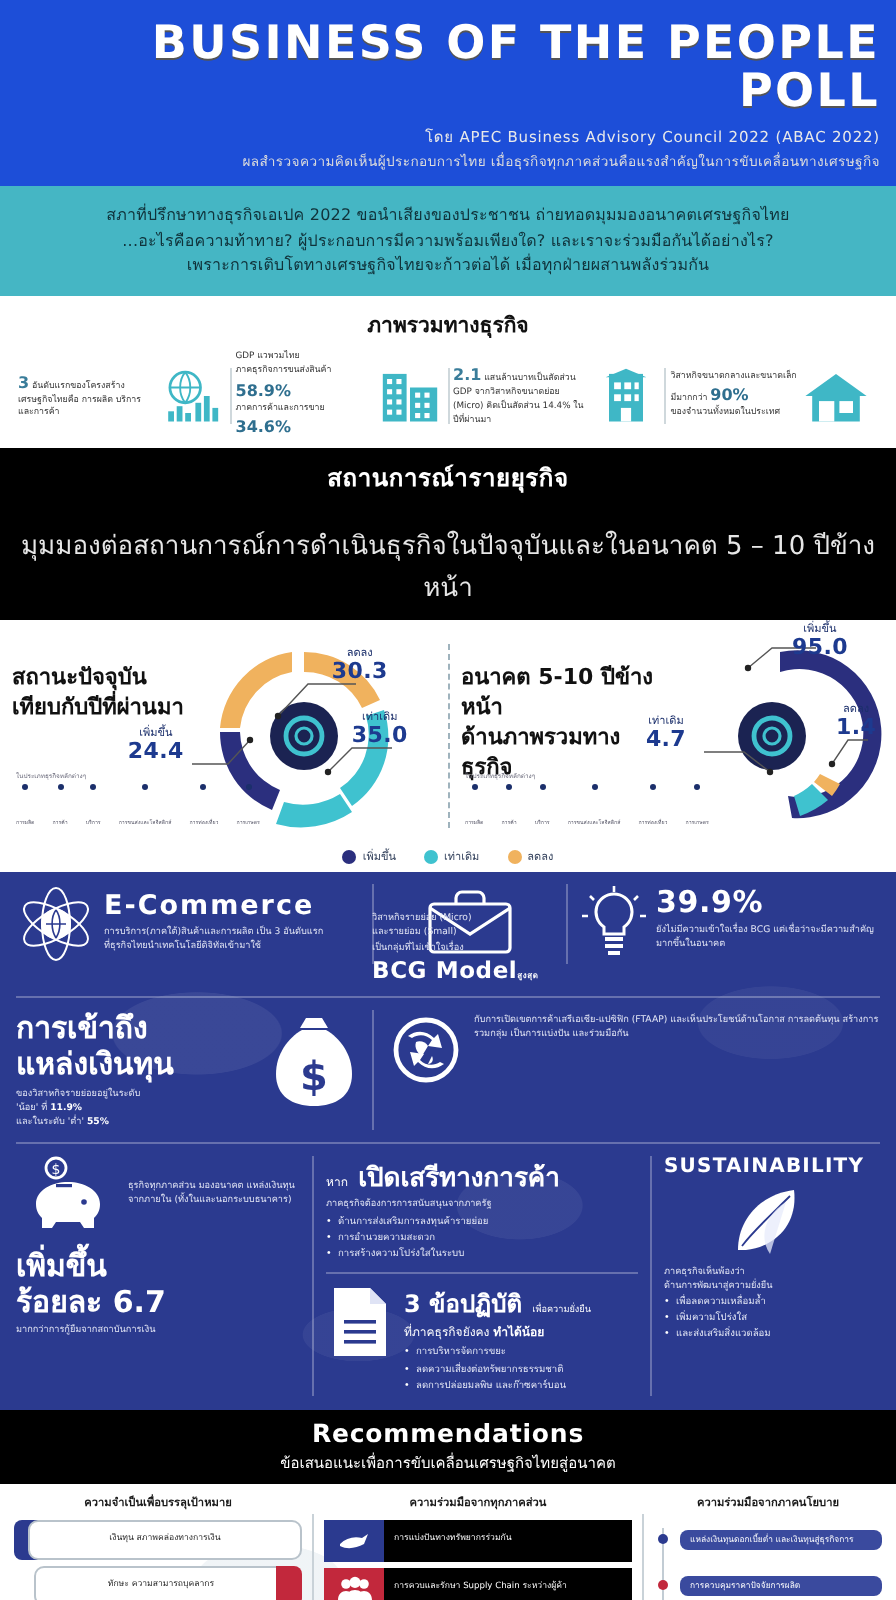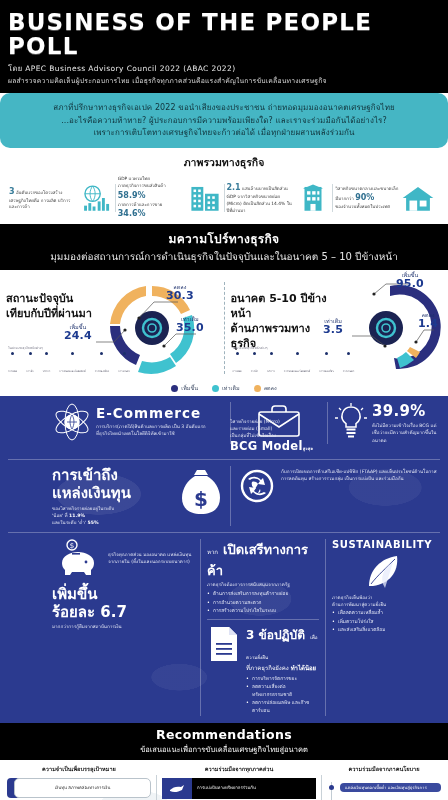"BUSINESS OF THE PEOPLE POLL" .hdr { background: #000000 -> #1d4ed8; text-align: left -> right }
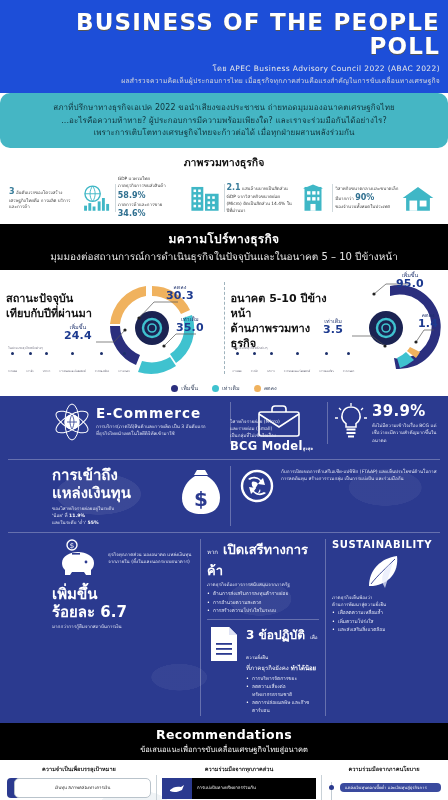"สภาที่ปรึกษาทางธุรกิจเอเปค 2022" .intro { border-radius: 10px -> none }
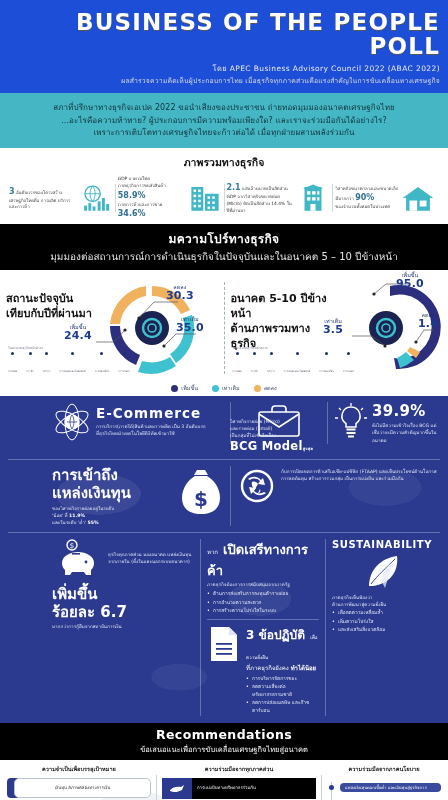"มความโปร์ทางธุรกิจ" div.t { text: มความโปร์ทางธุรกิจ -> สถานการณ์ารายยุรกิจ }
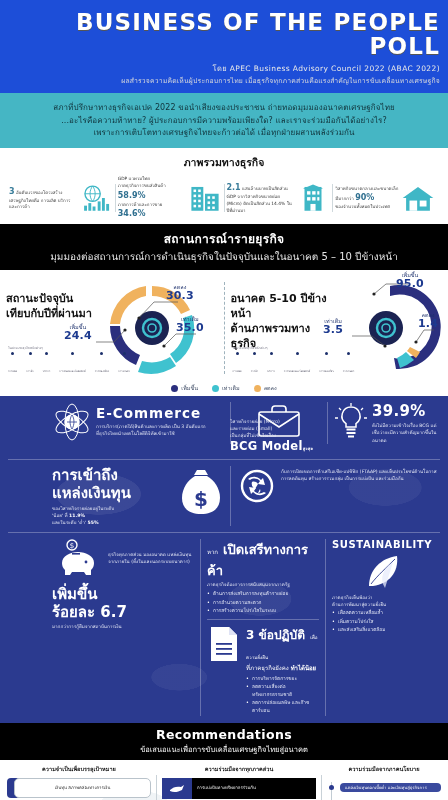"มุมมองต่อสถานการณ์การดำเนินธุรกิจในปัจจุ" .band .s { font-size: 10px -> 13px; margin-top: 1px -> 14px }
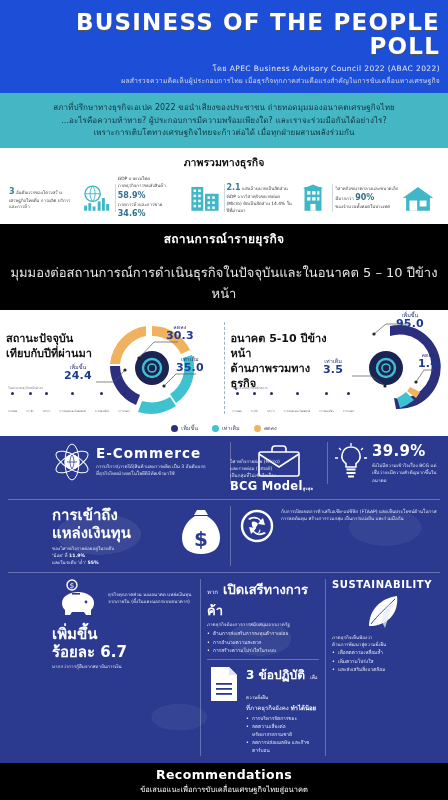"3.5" b { text: 3.5 -> 4.7 }
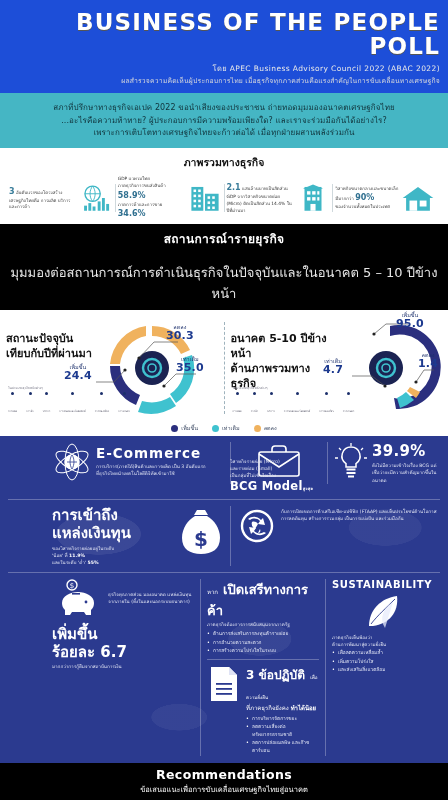"E-Commerce" .blue > * { margin-left: 44px -> none }
